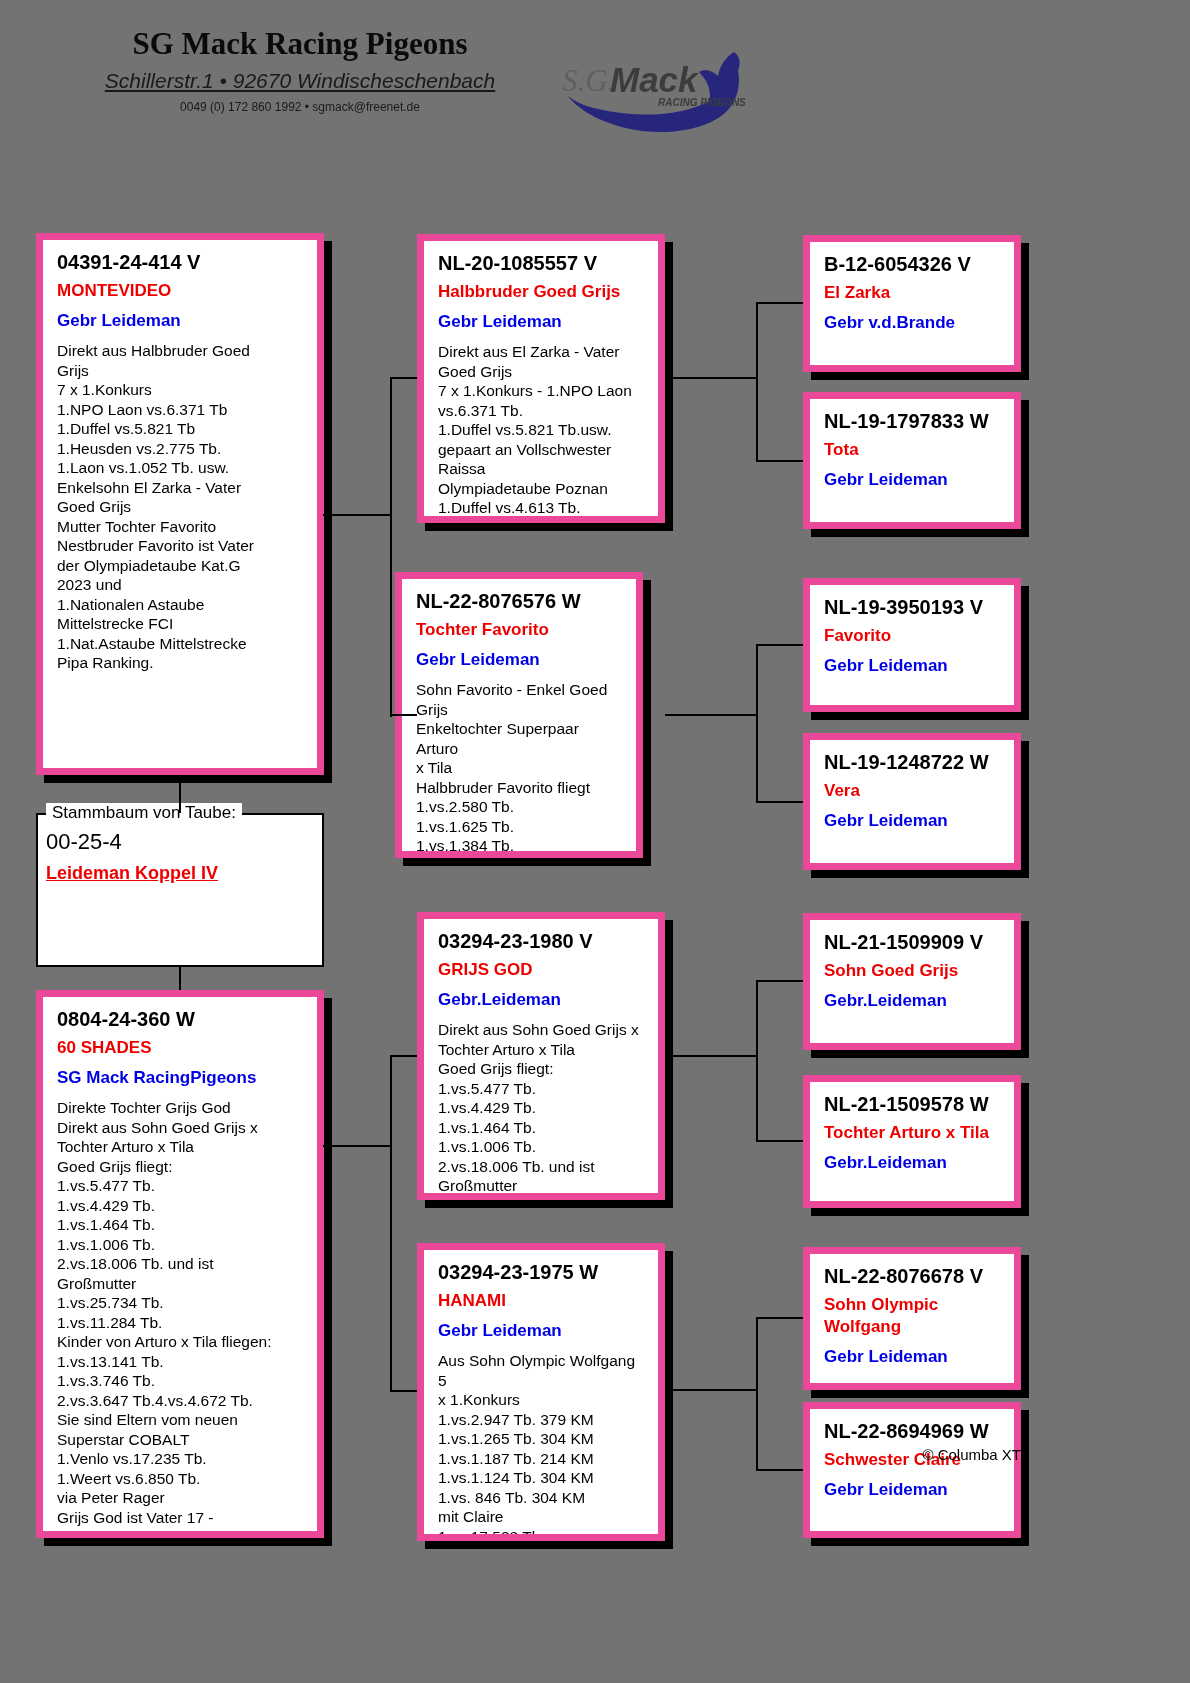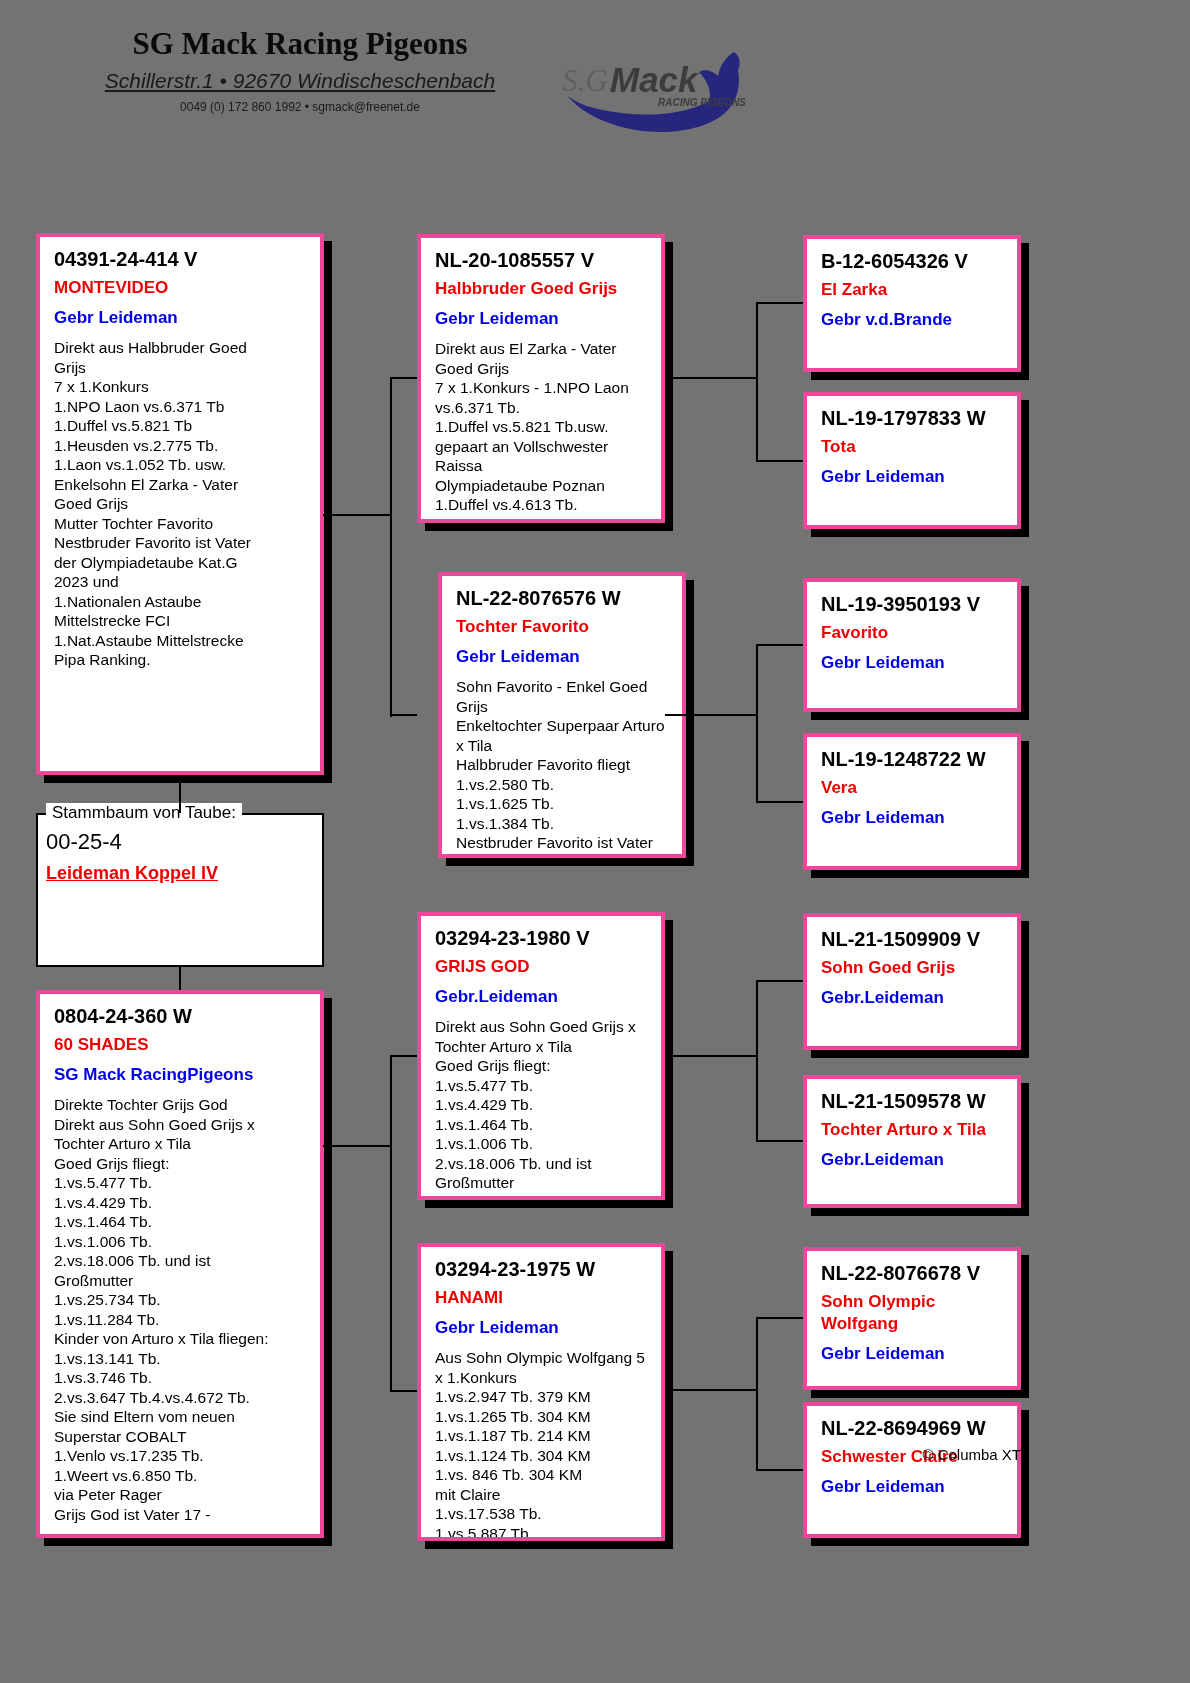"04391-24-414 V" .pbox { border: 4px solid #ec4899 -> 7px solid #ec4899 }
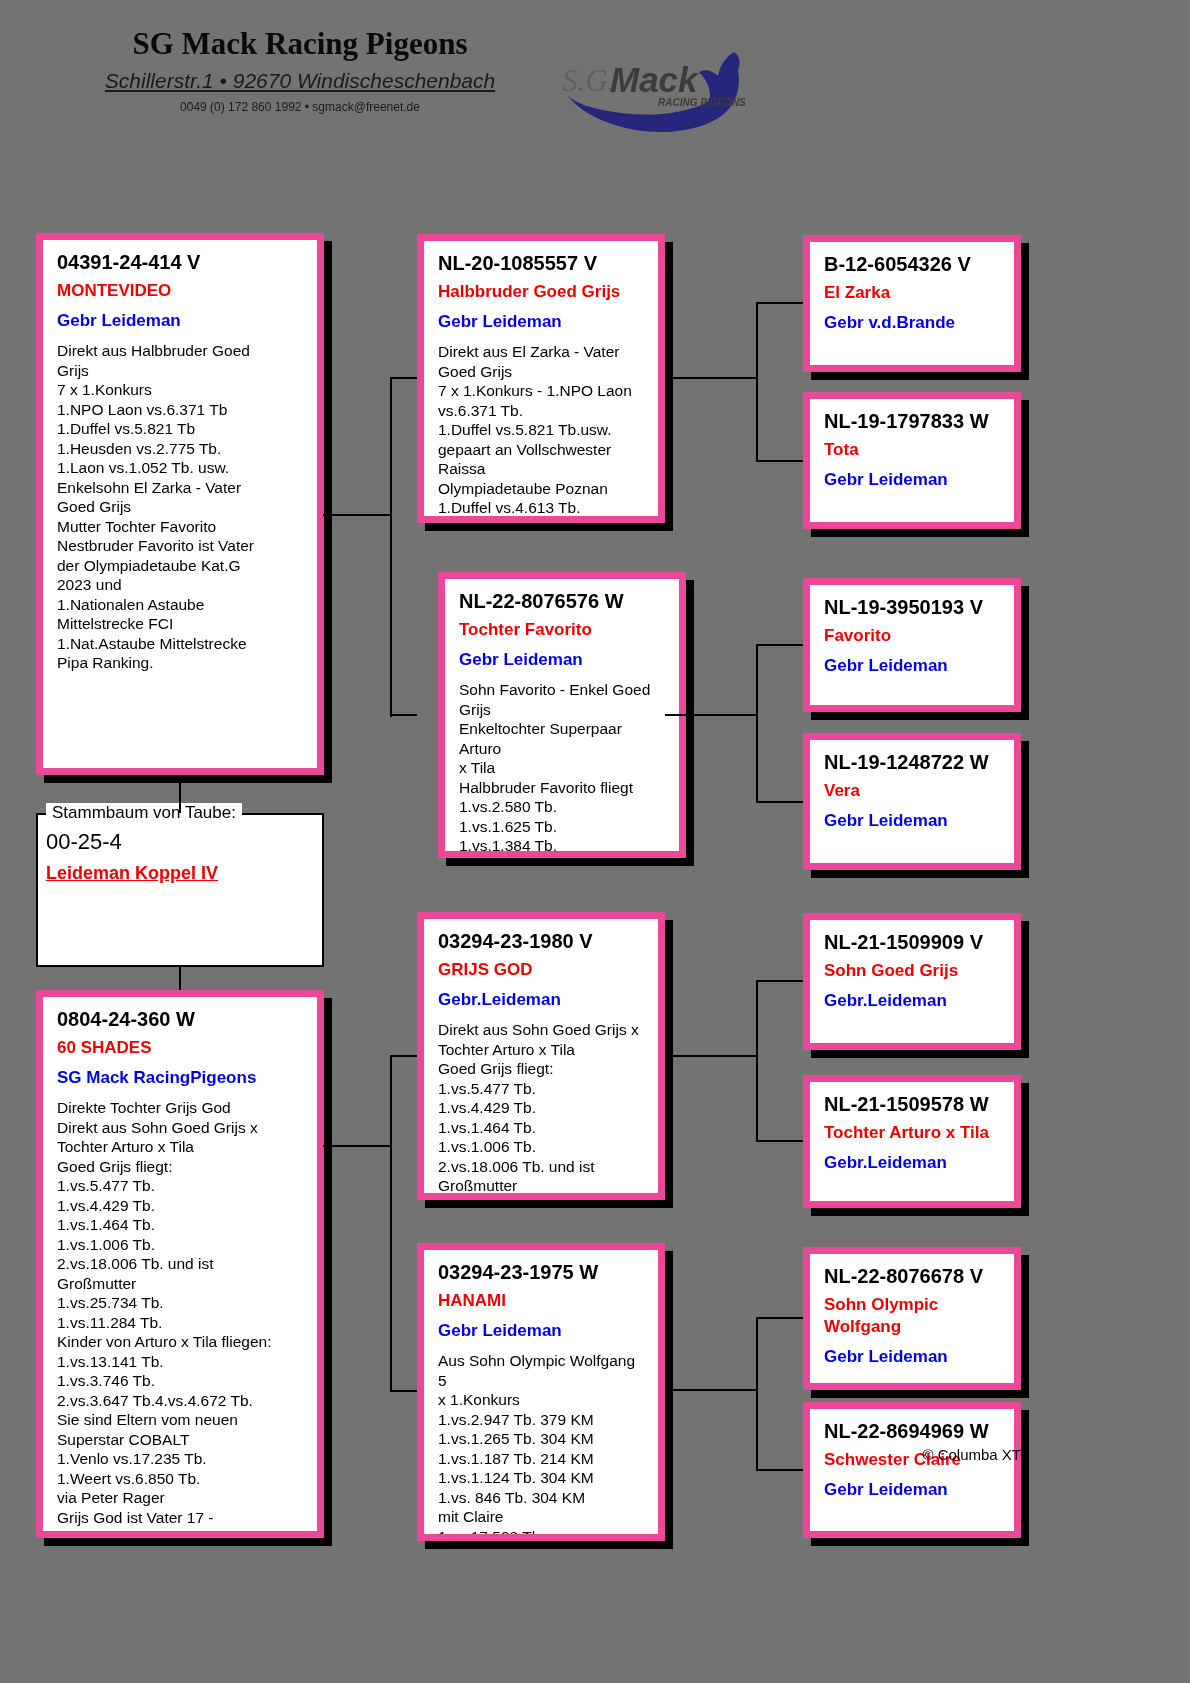"NL-22-8076576 W" div.pbox { left: 438px -> 395px }
